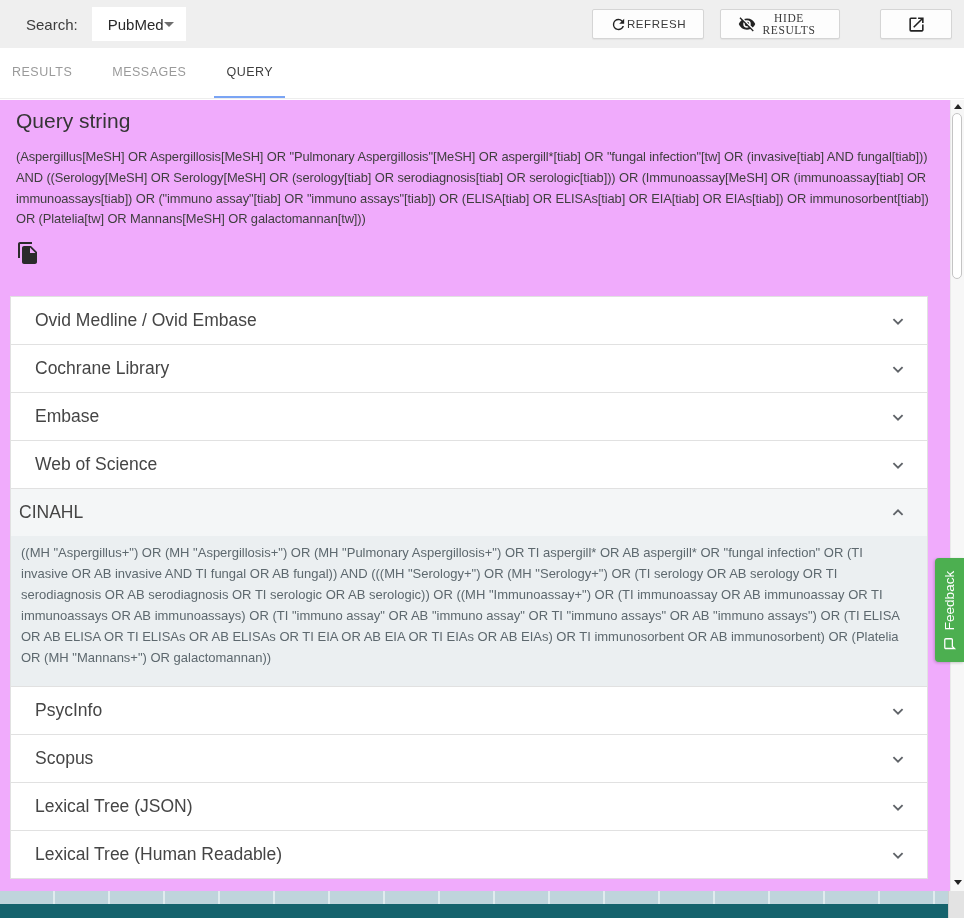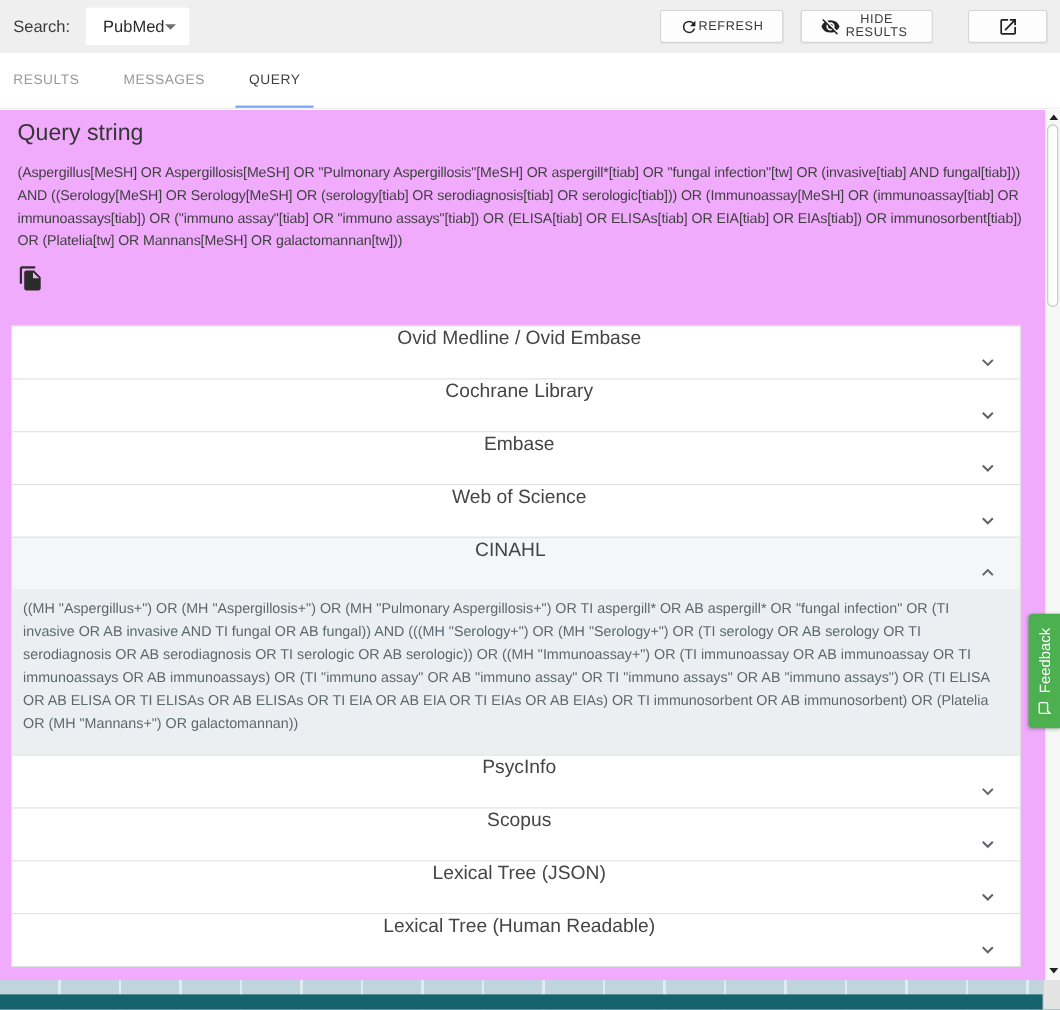"Search:" .topbar { padding-left: 12px -> 26px }
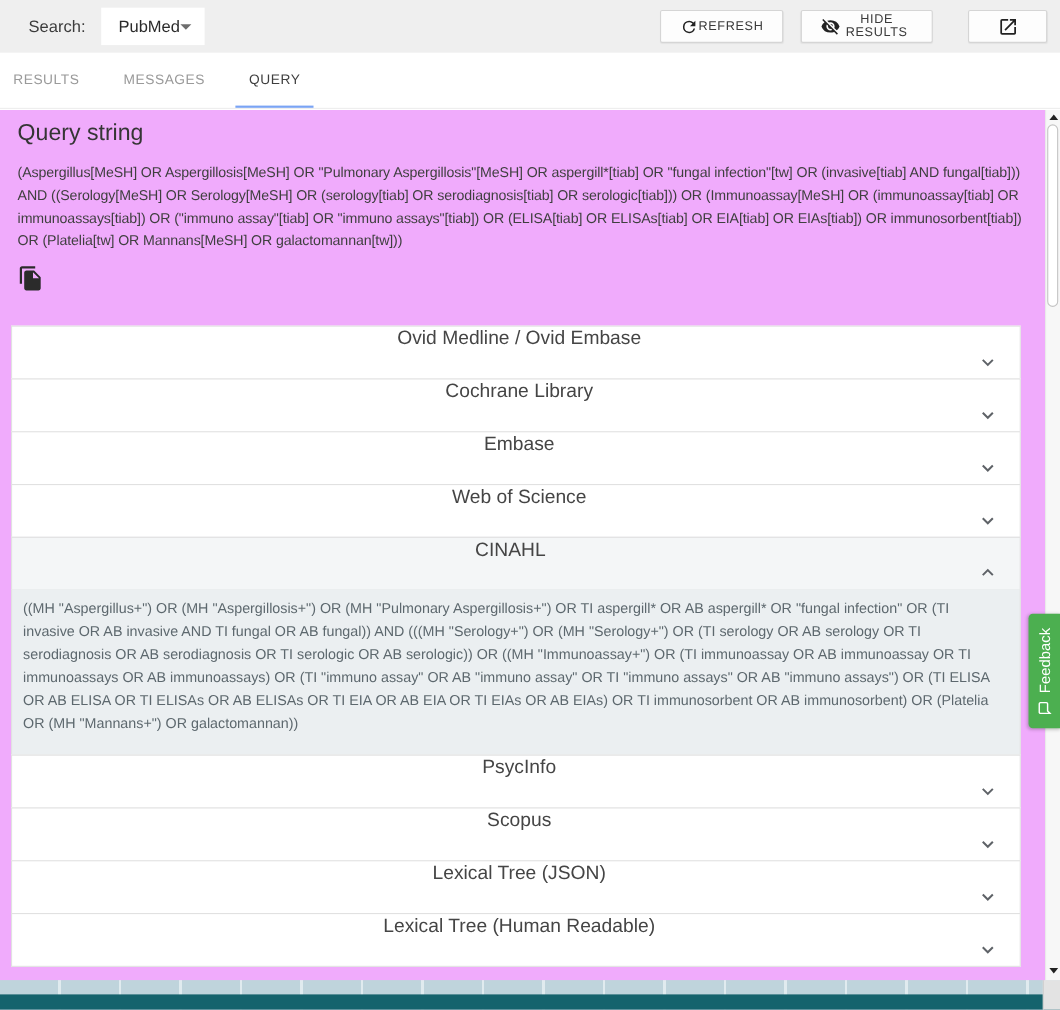"HIDE RESULTS" .btn-hide { font-family: none -> Liberation Serif, serif; margin-right: 32px -> 40px }
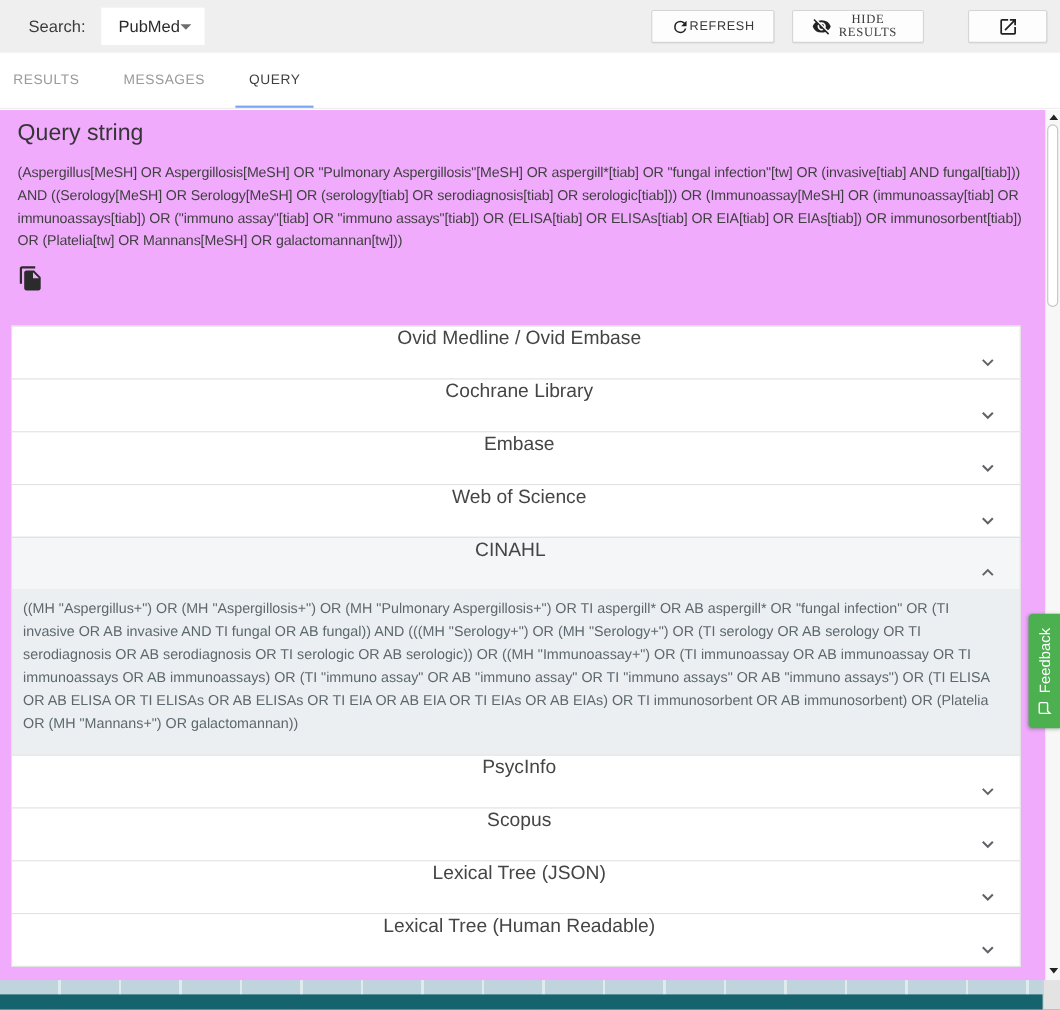"Ovid Medline / Ovid Embase" .acc-row { flex-direction: column -> none }
